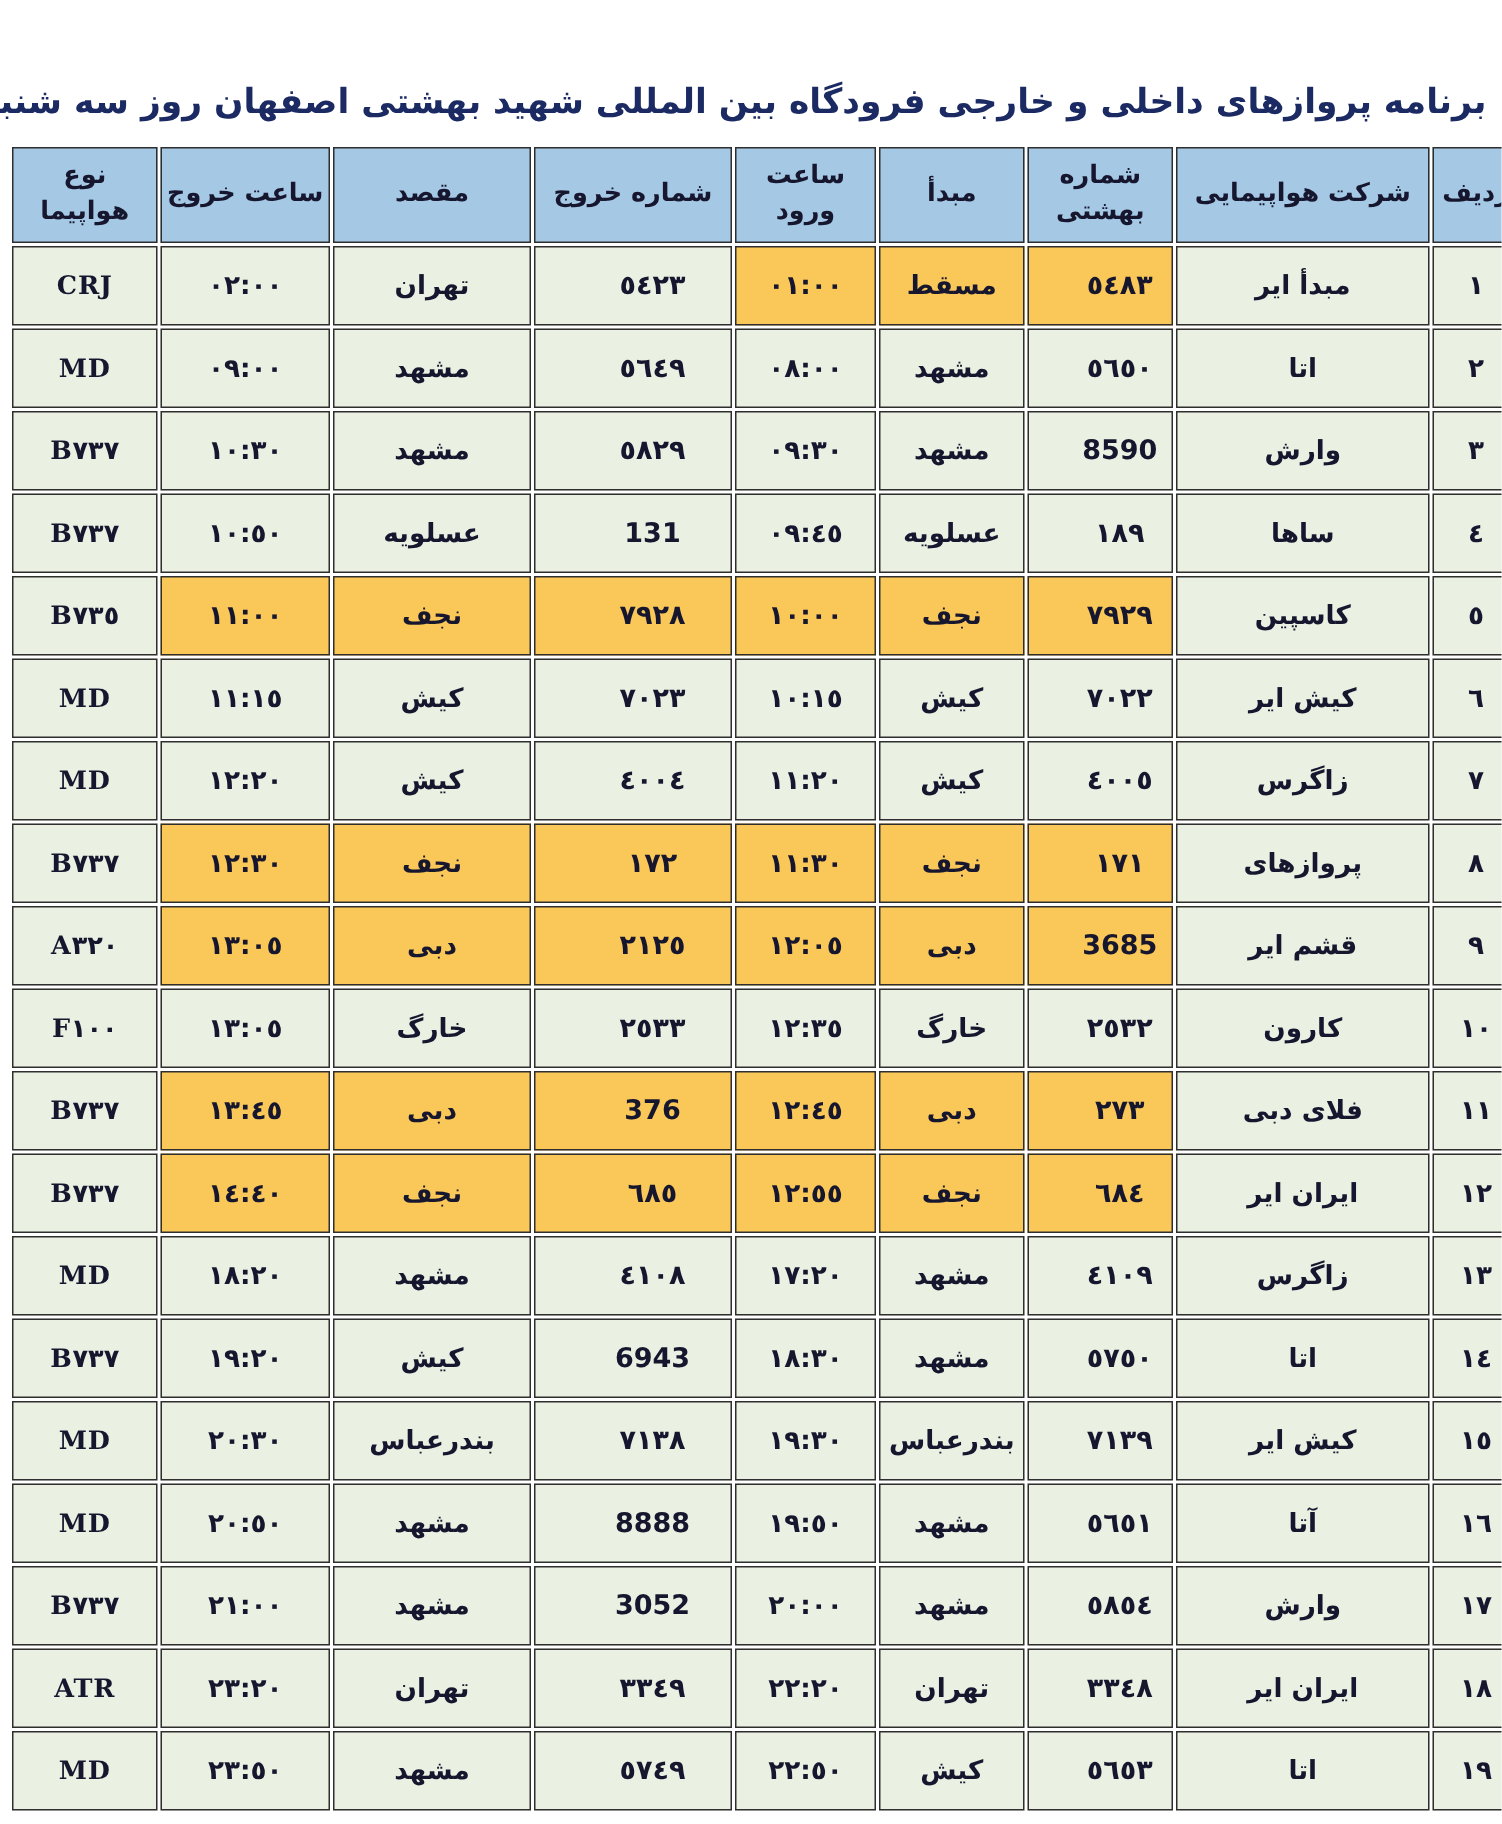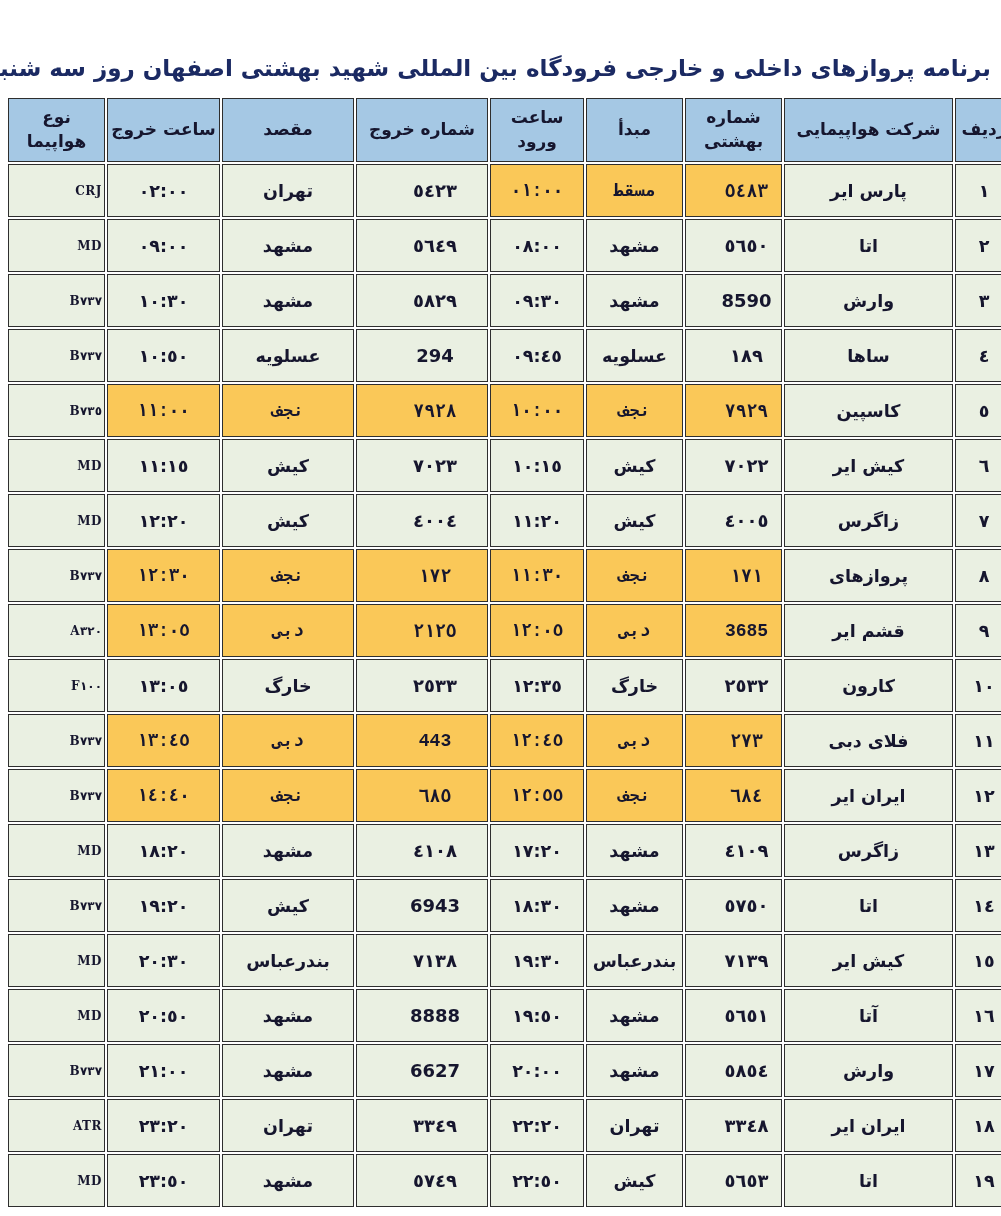"CRJ" td.latin { font-size: 12px -> 17px; text-align: right -> none }
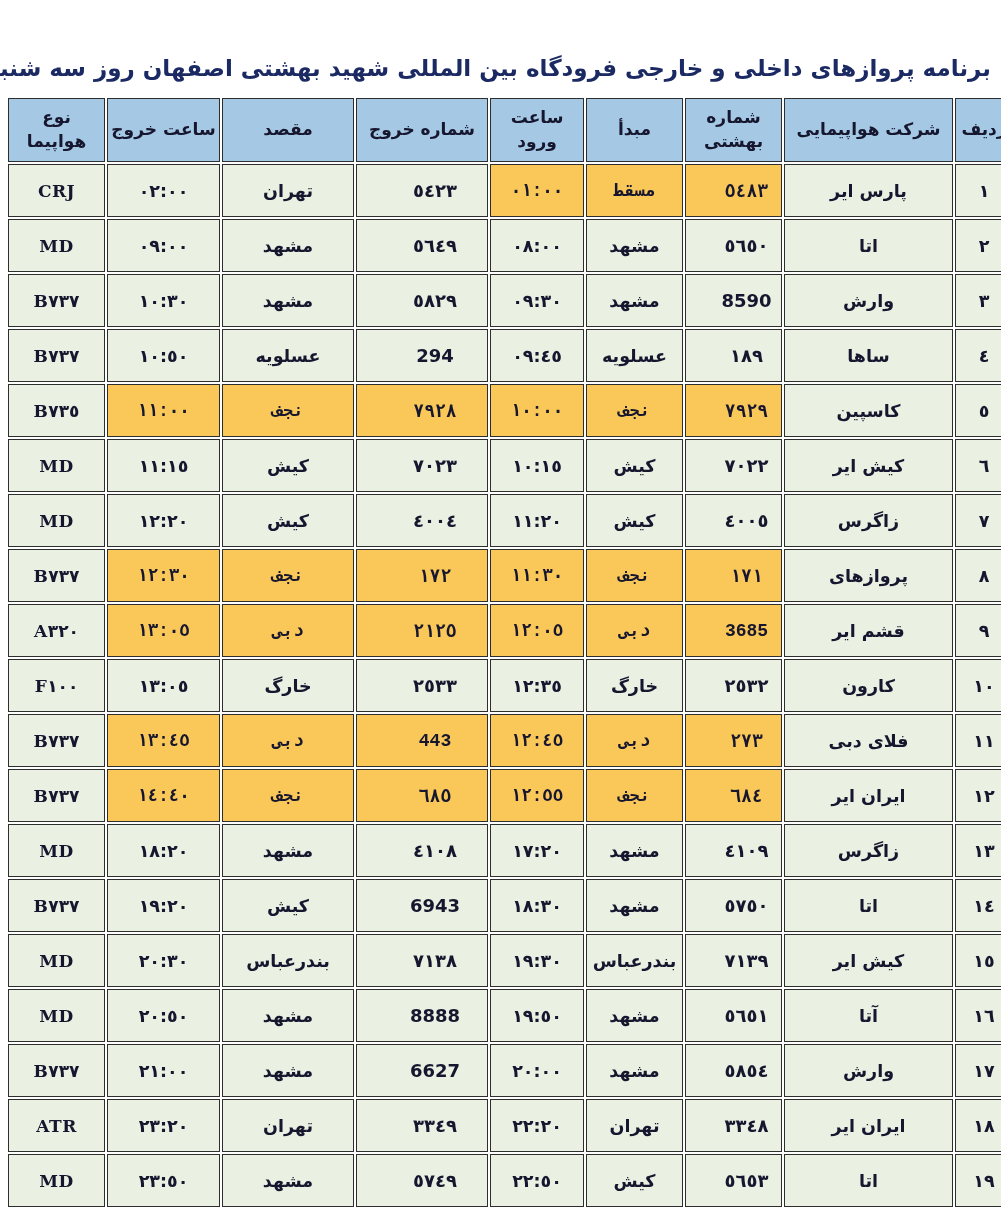"٠١:٠٠" td.hl { font-family: Liberation Mono, monospace -> none }
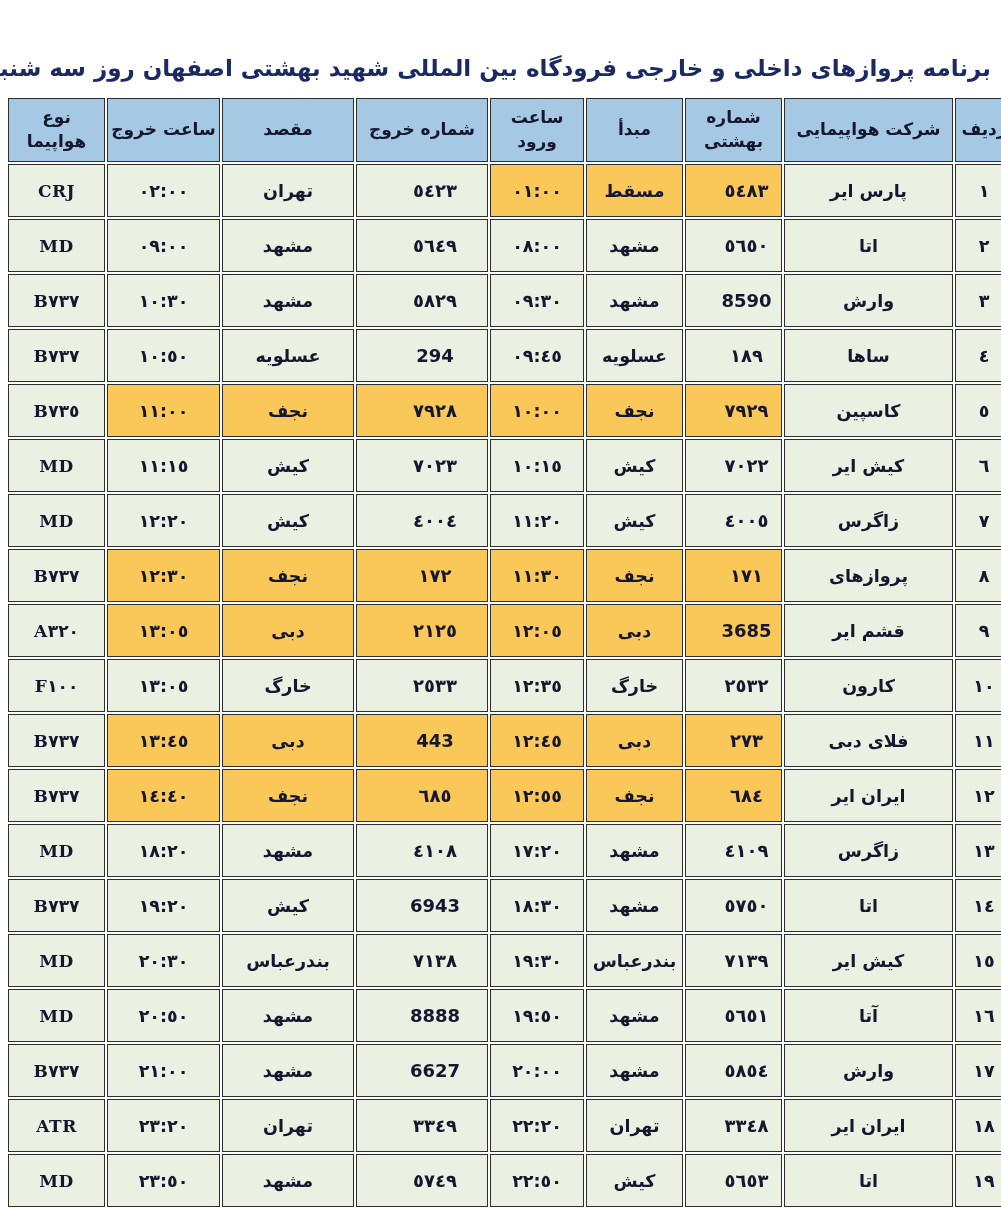"پارس ایر" td { text: پارس -> مبدأ }
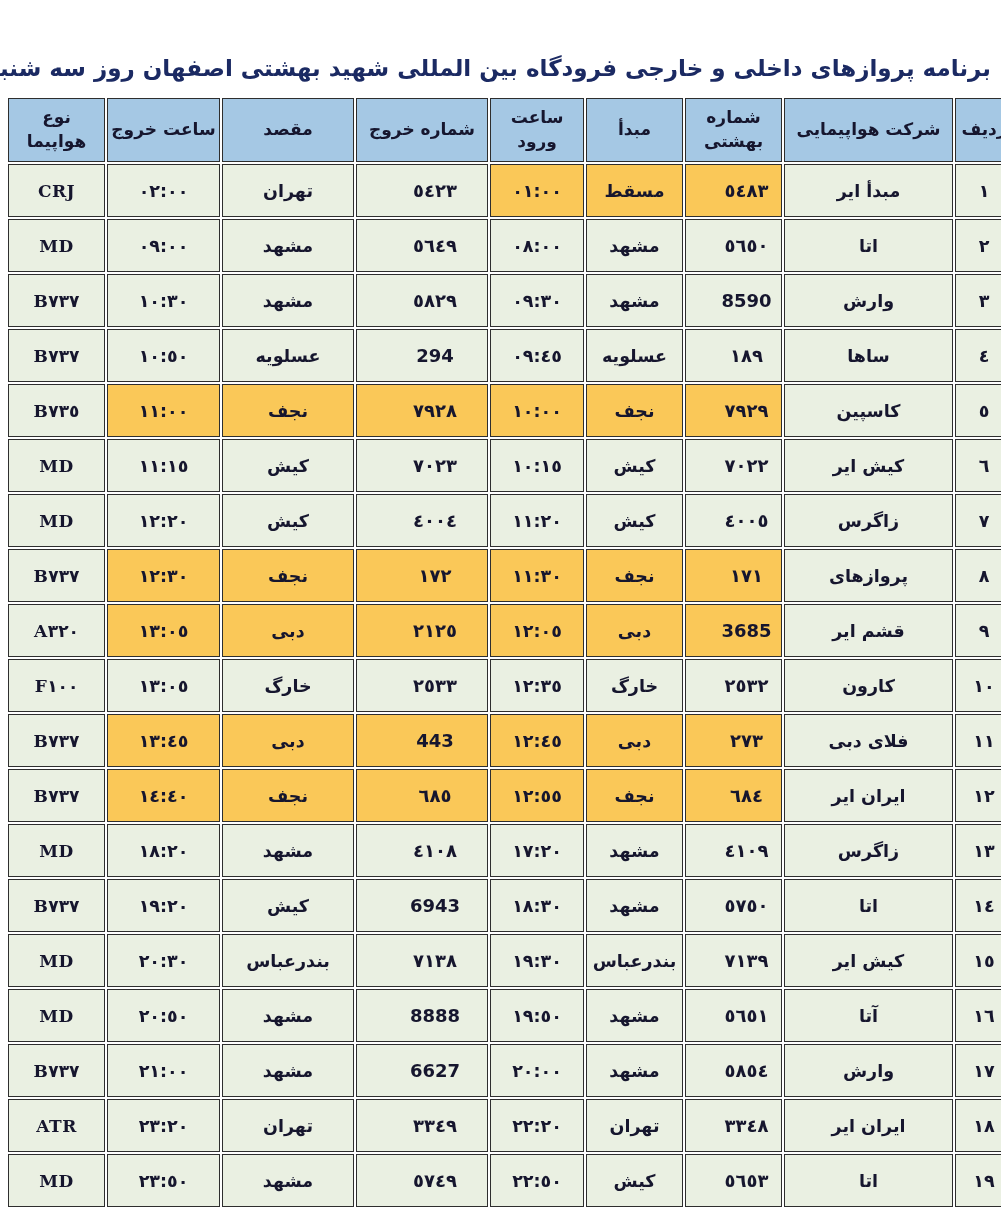"294" td.num { text: 294 -> 131 }
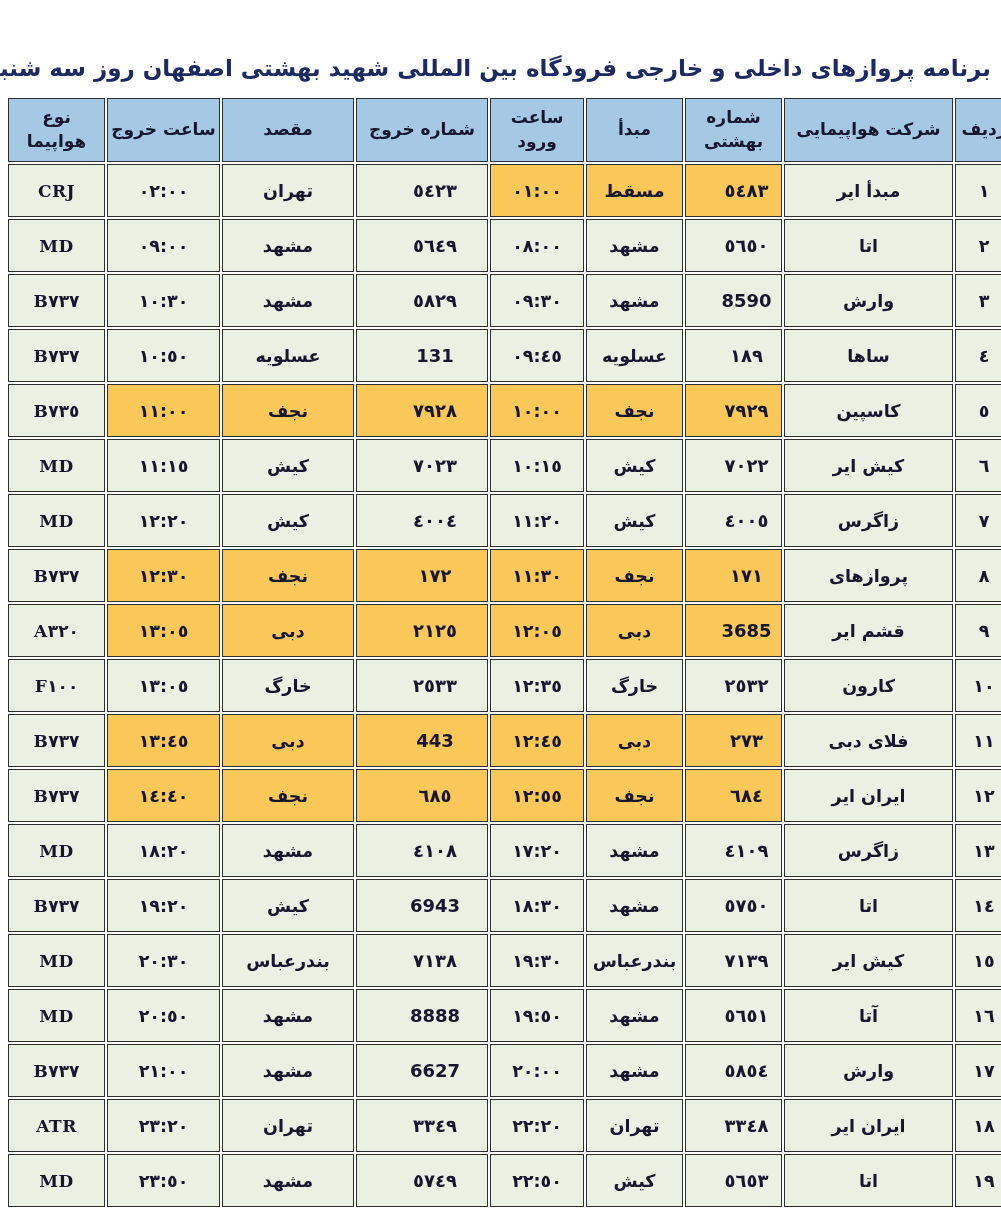"443" td.num { text: 443 -> 376 }
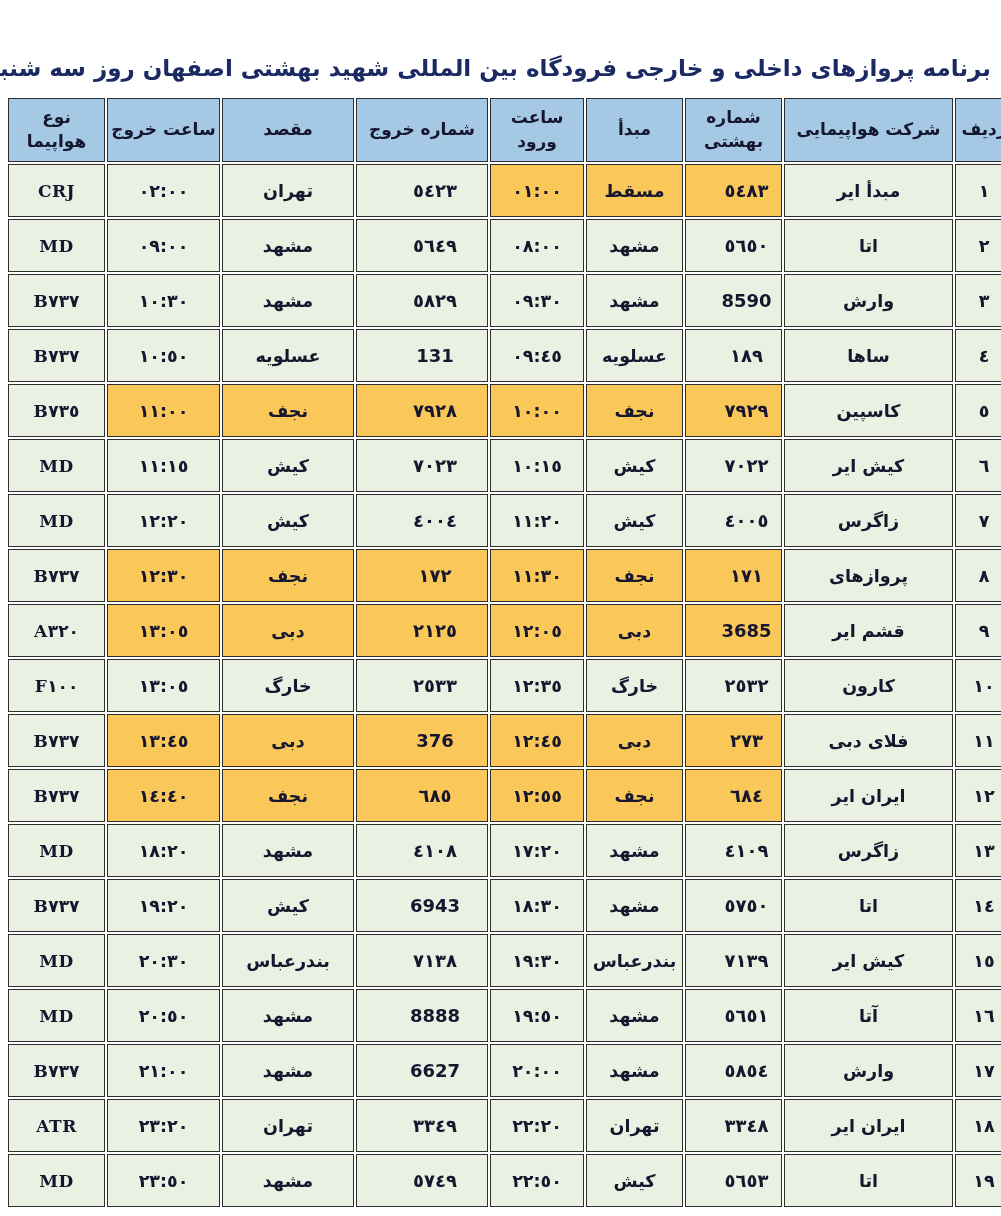"6627" td.num { text: 6627 -> 3052 }
